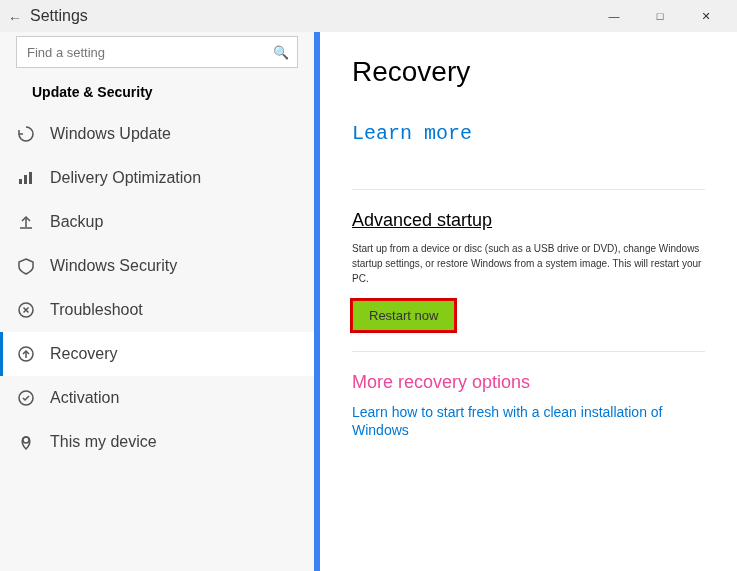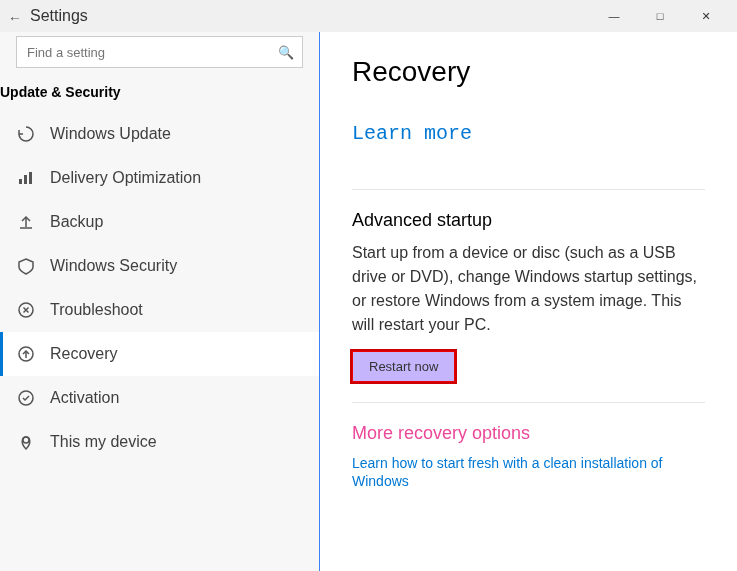"Find a setting" .sidebar { border-right: 1px solid #3b82f6 -> 6px solid #3b82f6 }
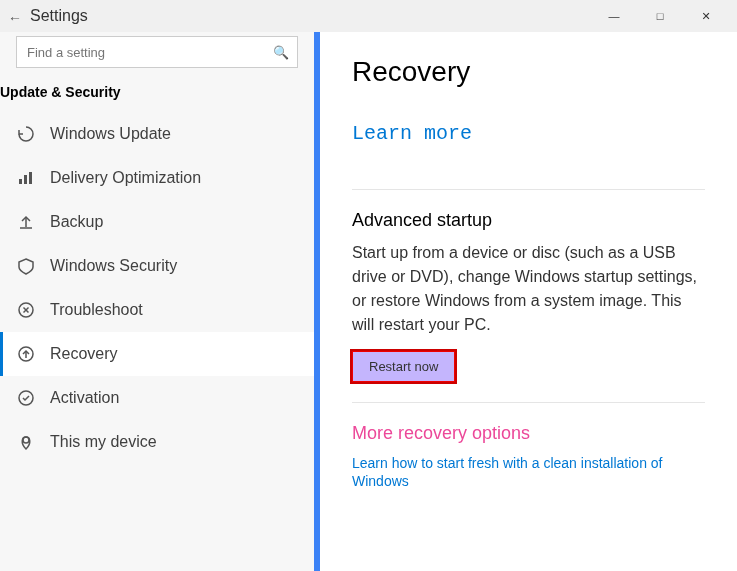"Update & Security" .sidebar-section-title { padding: 4px 0 12px -> 4px 32px 12px }
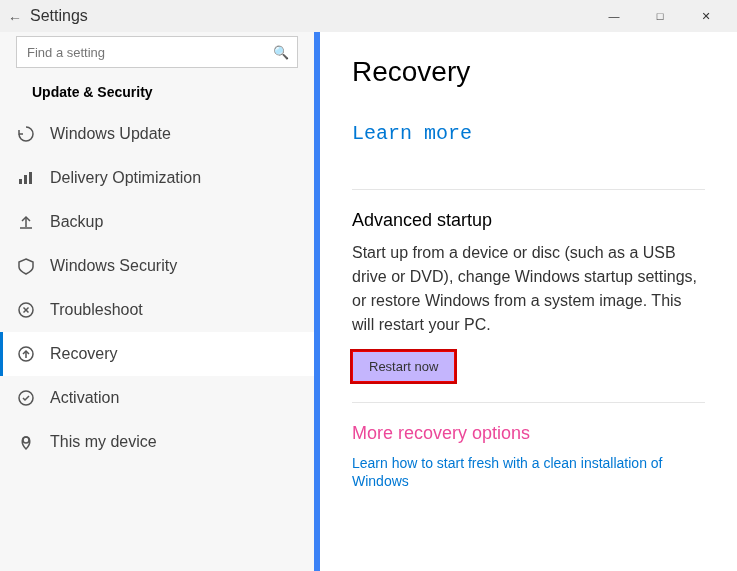"Advanced startup" .section-title { text-decoration: none -> underline }
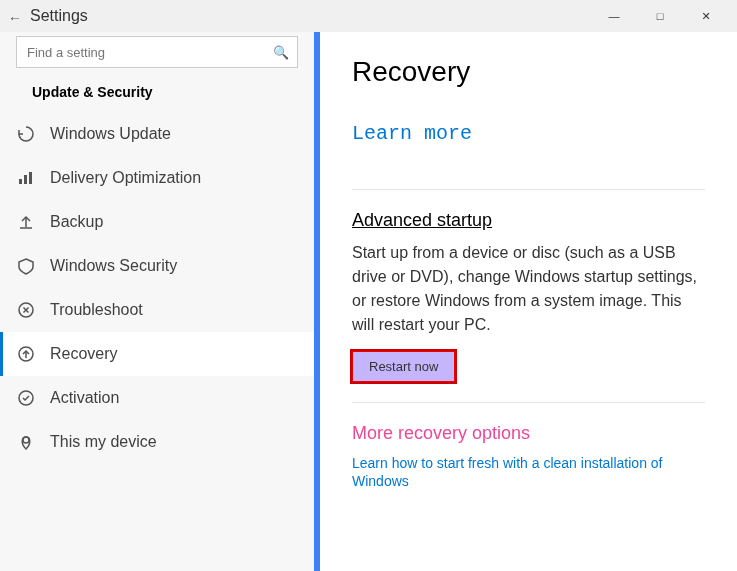"Start up from a device" .description-text { font-size: 16px -> 10px }
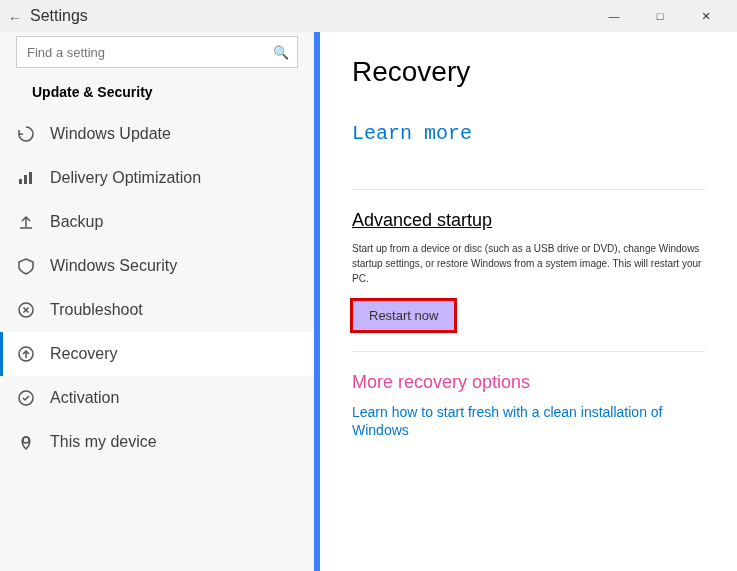"Restart now" .restart-btn { background: #c4b5fd -> #84cc16 }
